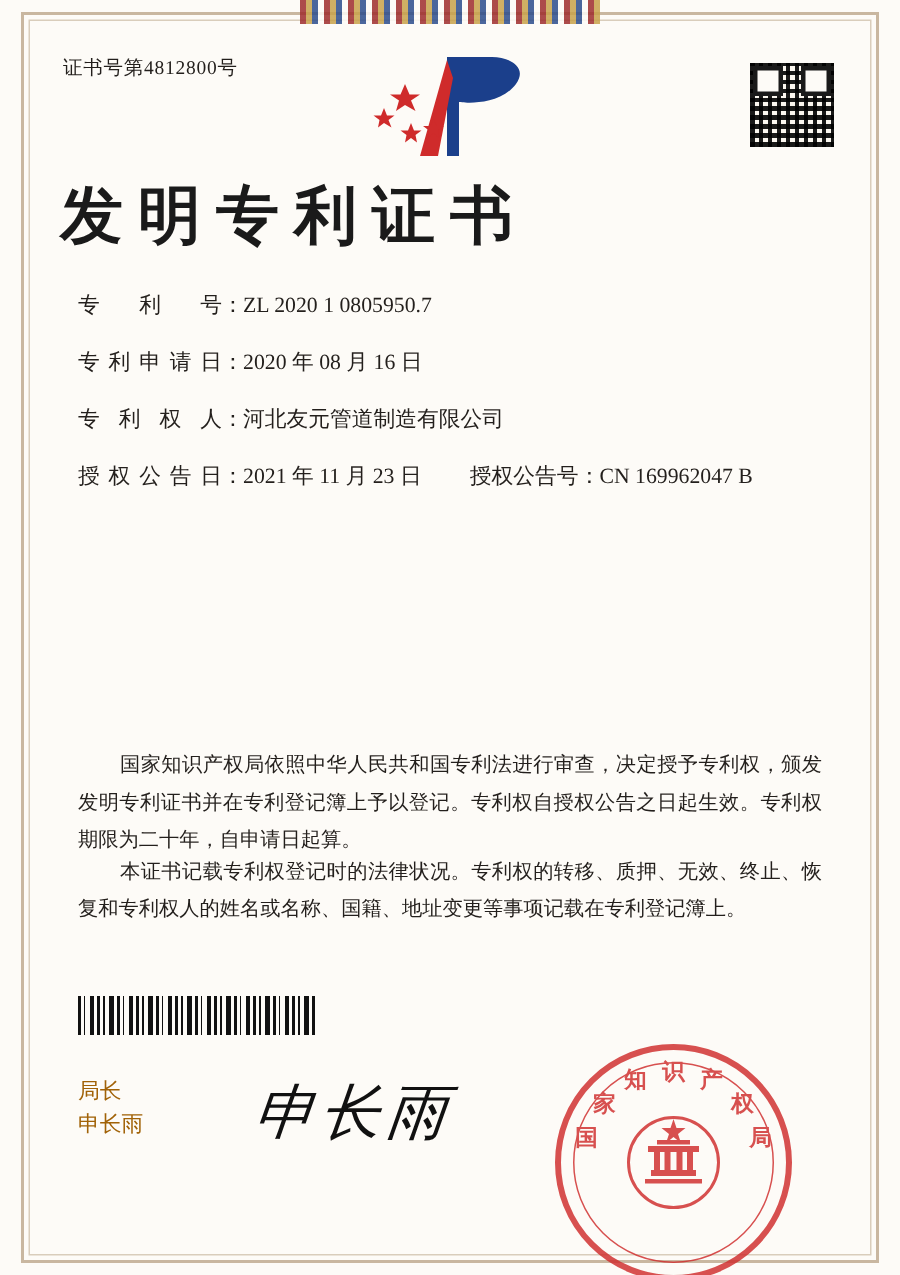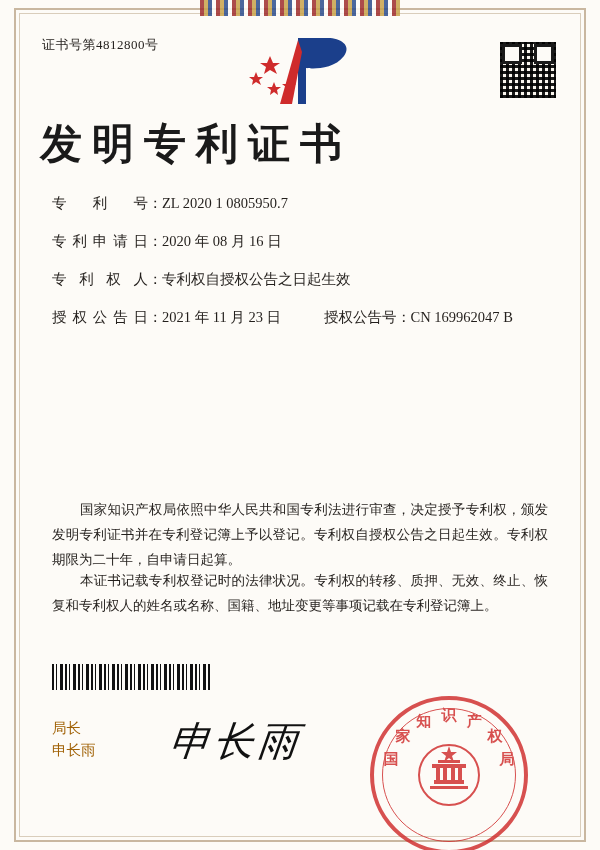"专利权自授权公告之日起生效" span.field-value { text: 专利权自授权公告之日起生效 -> 河北友元管道制造有限公司 }
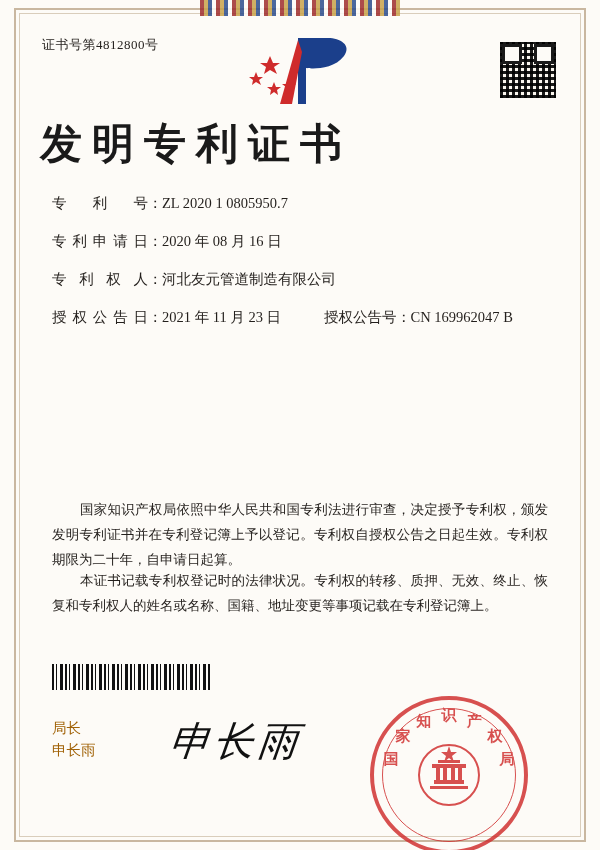"授权公告号" .row-inline-label { margin-left: 43px -> 32px }
